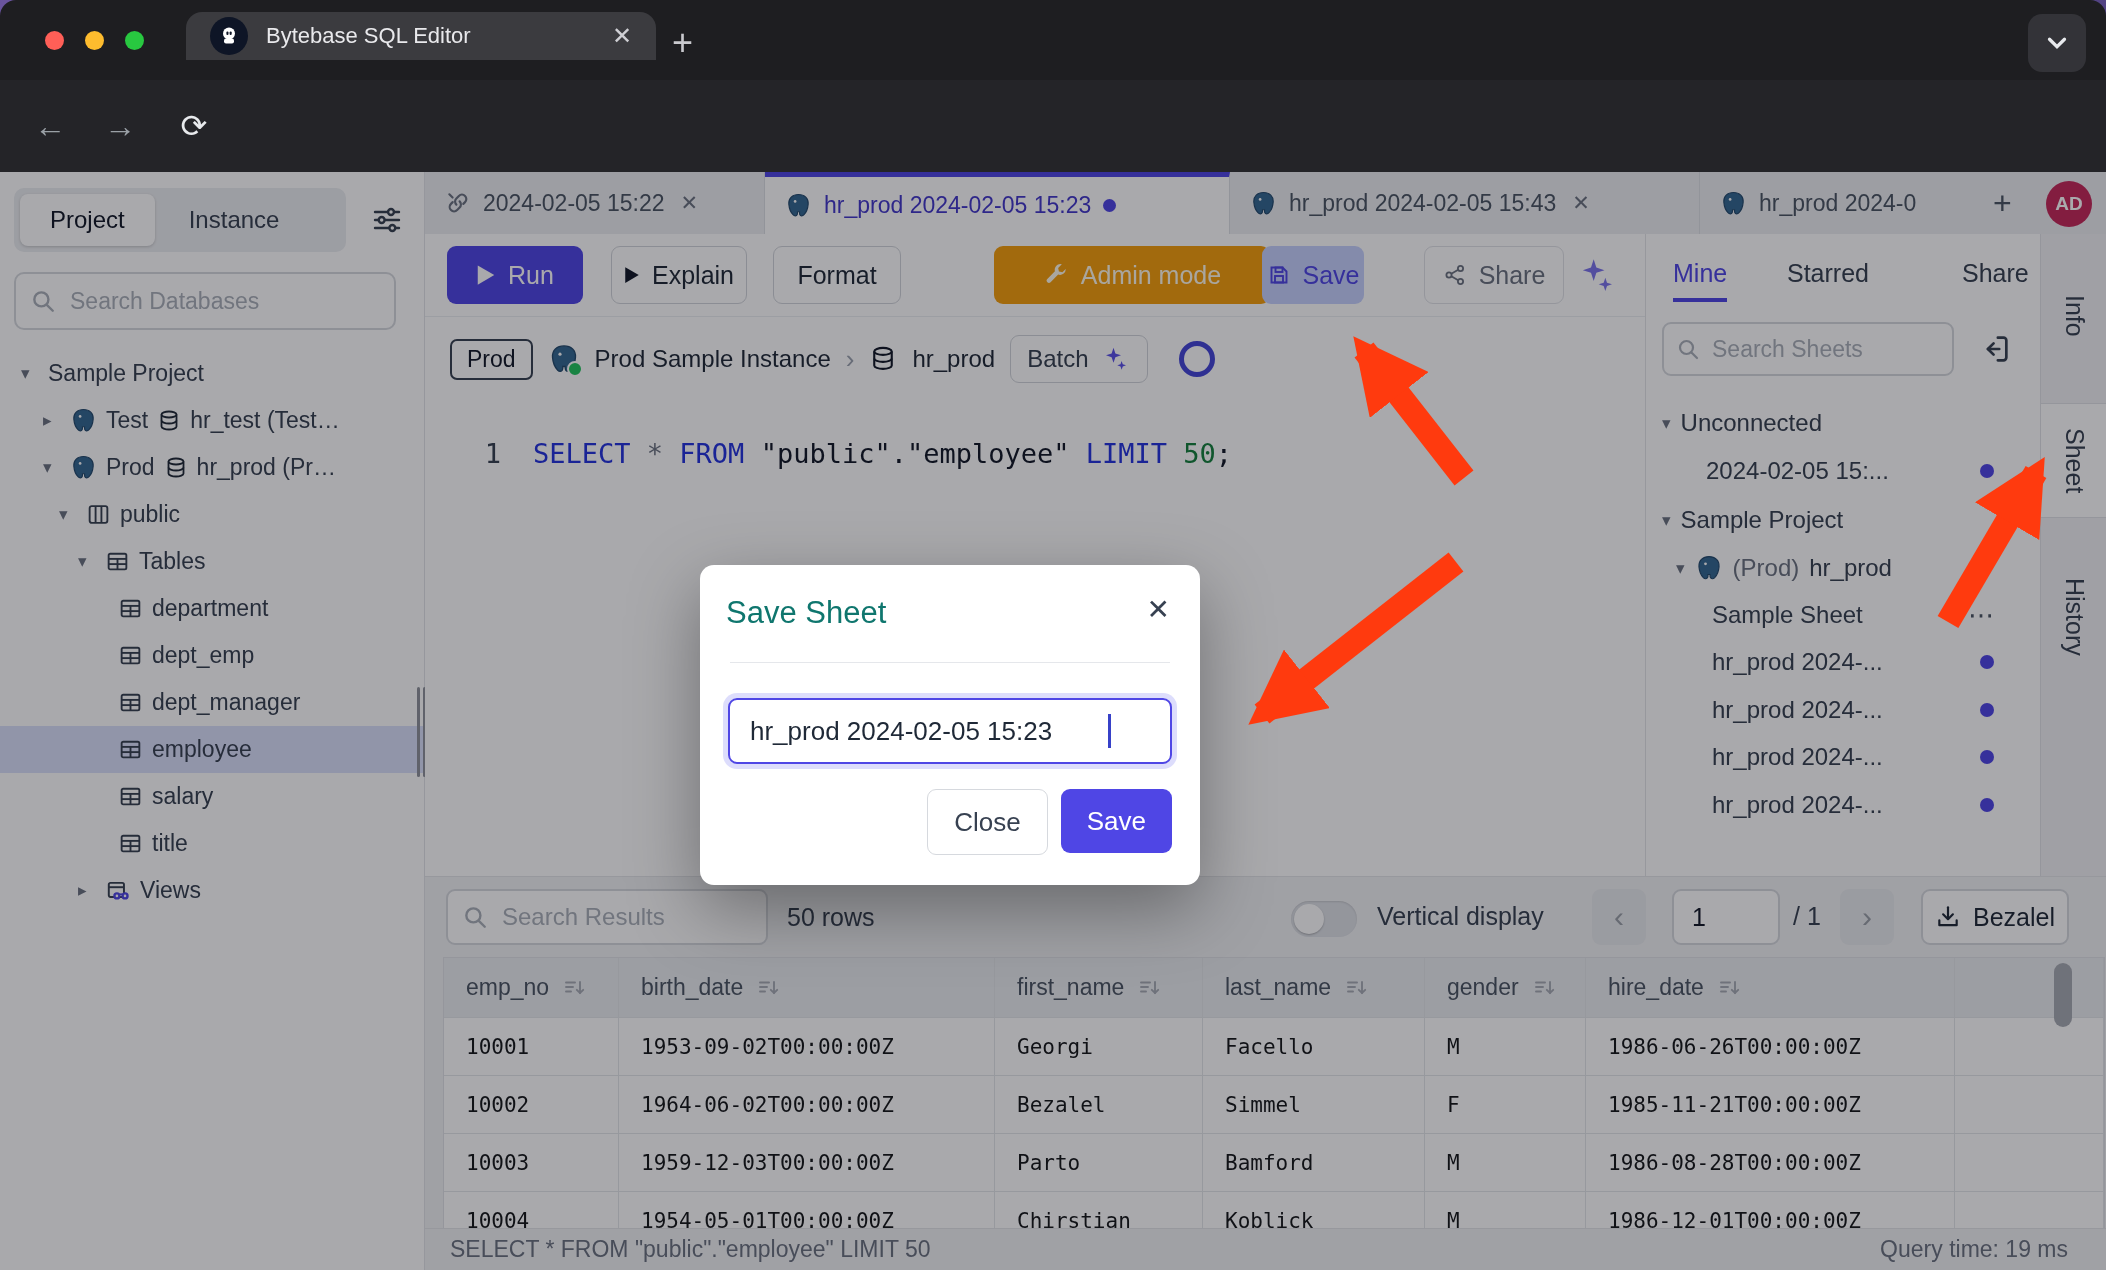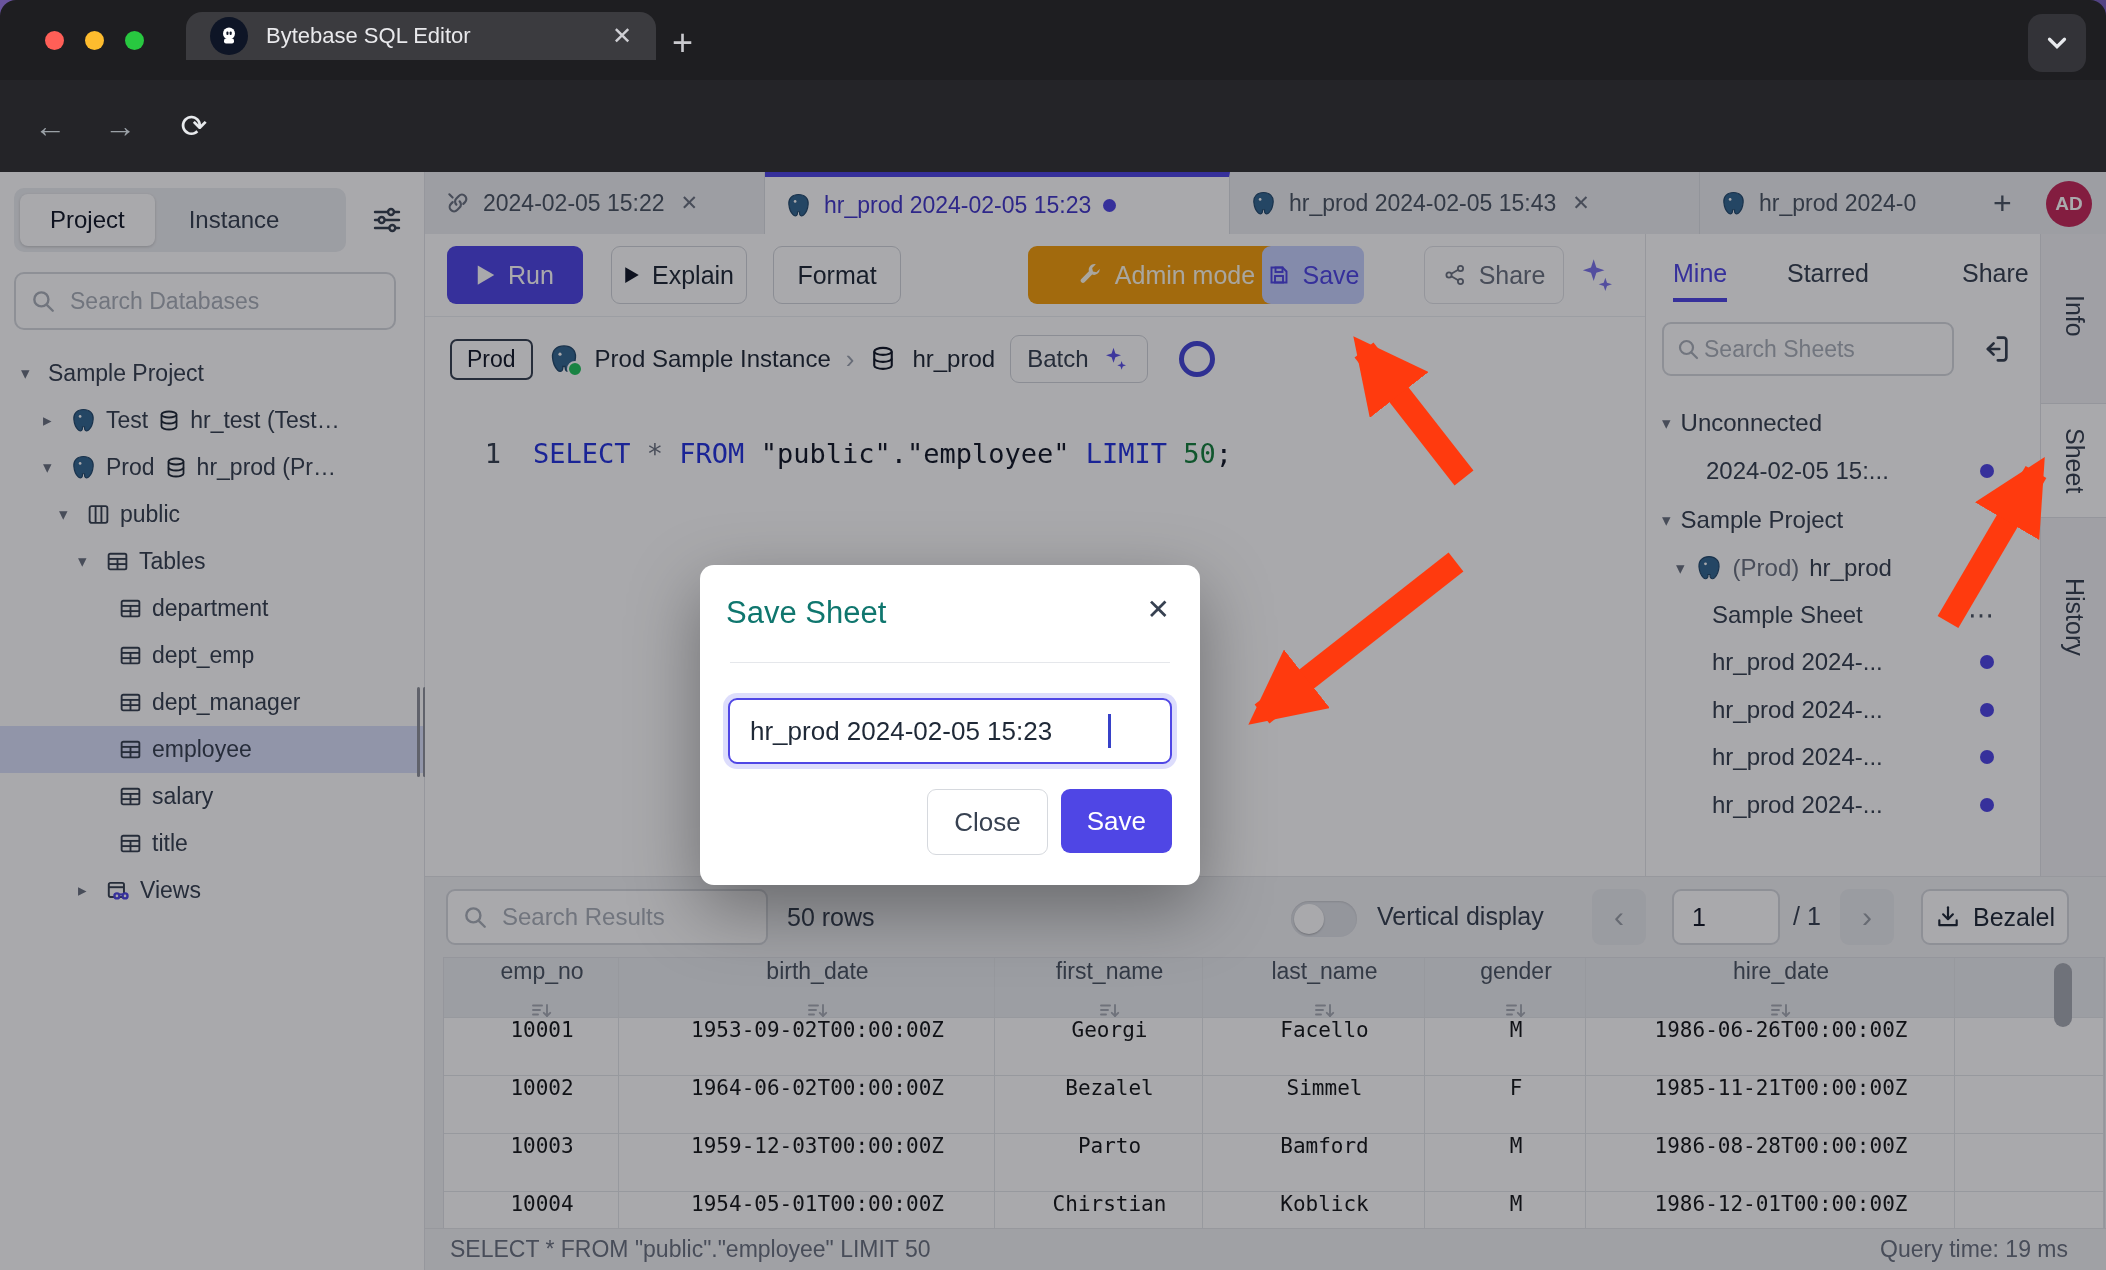"Admin mode" .btn.admin { left: 603px -> 569px }
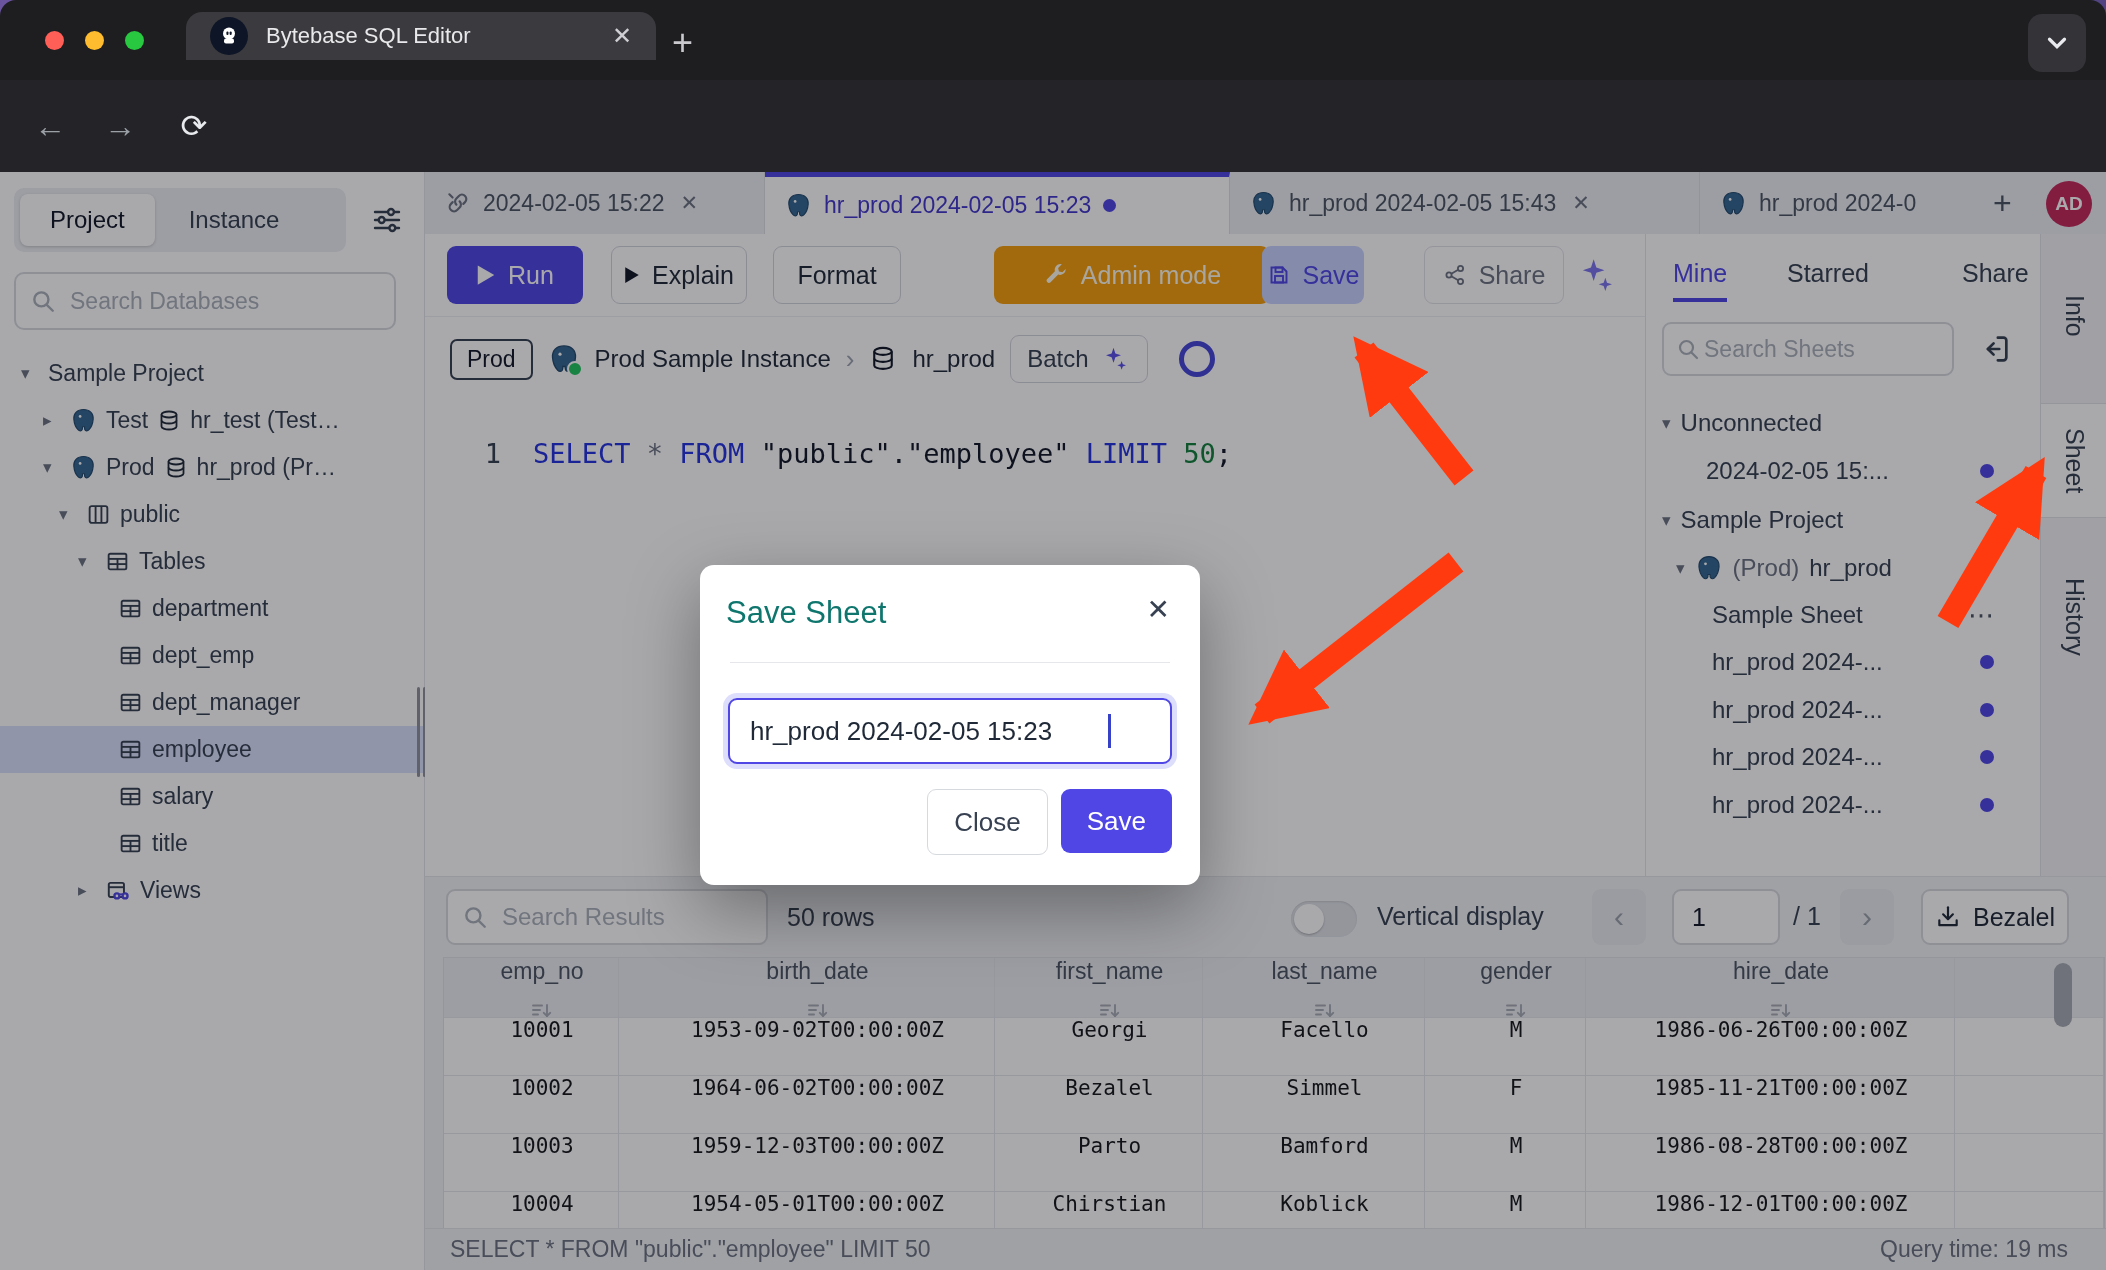"Search Sheets" .sp-search { gap: 2px -> 10px }
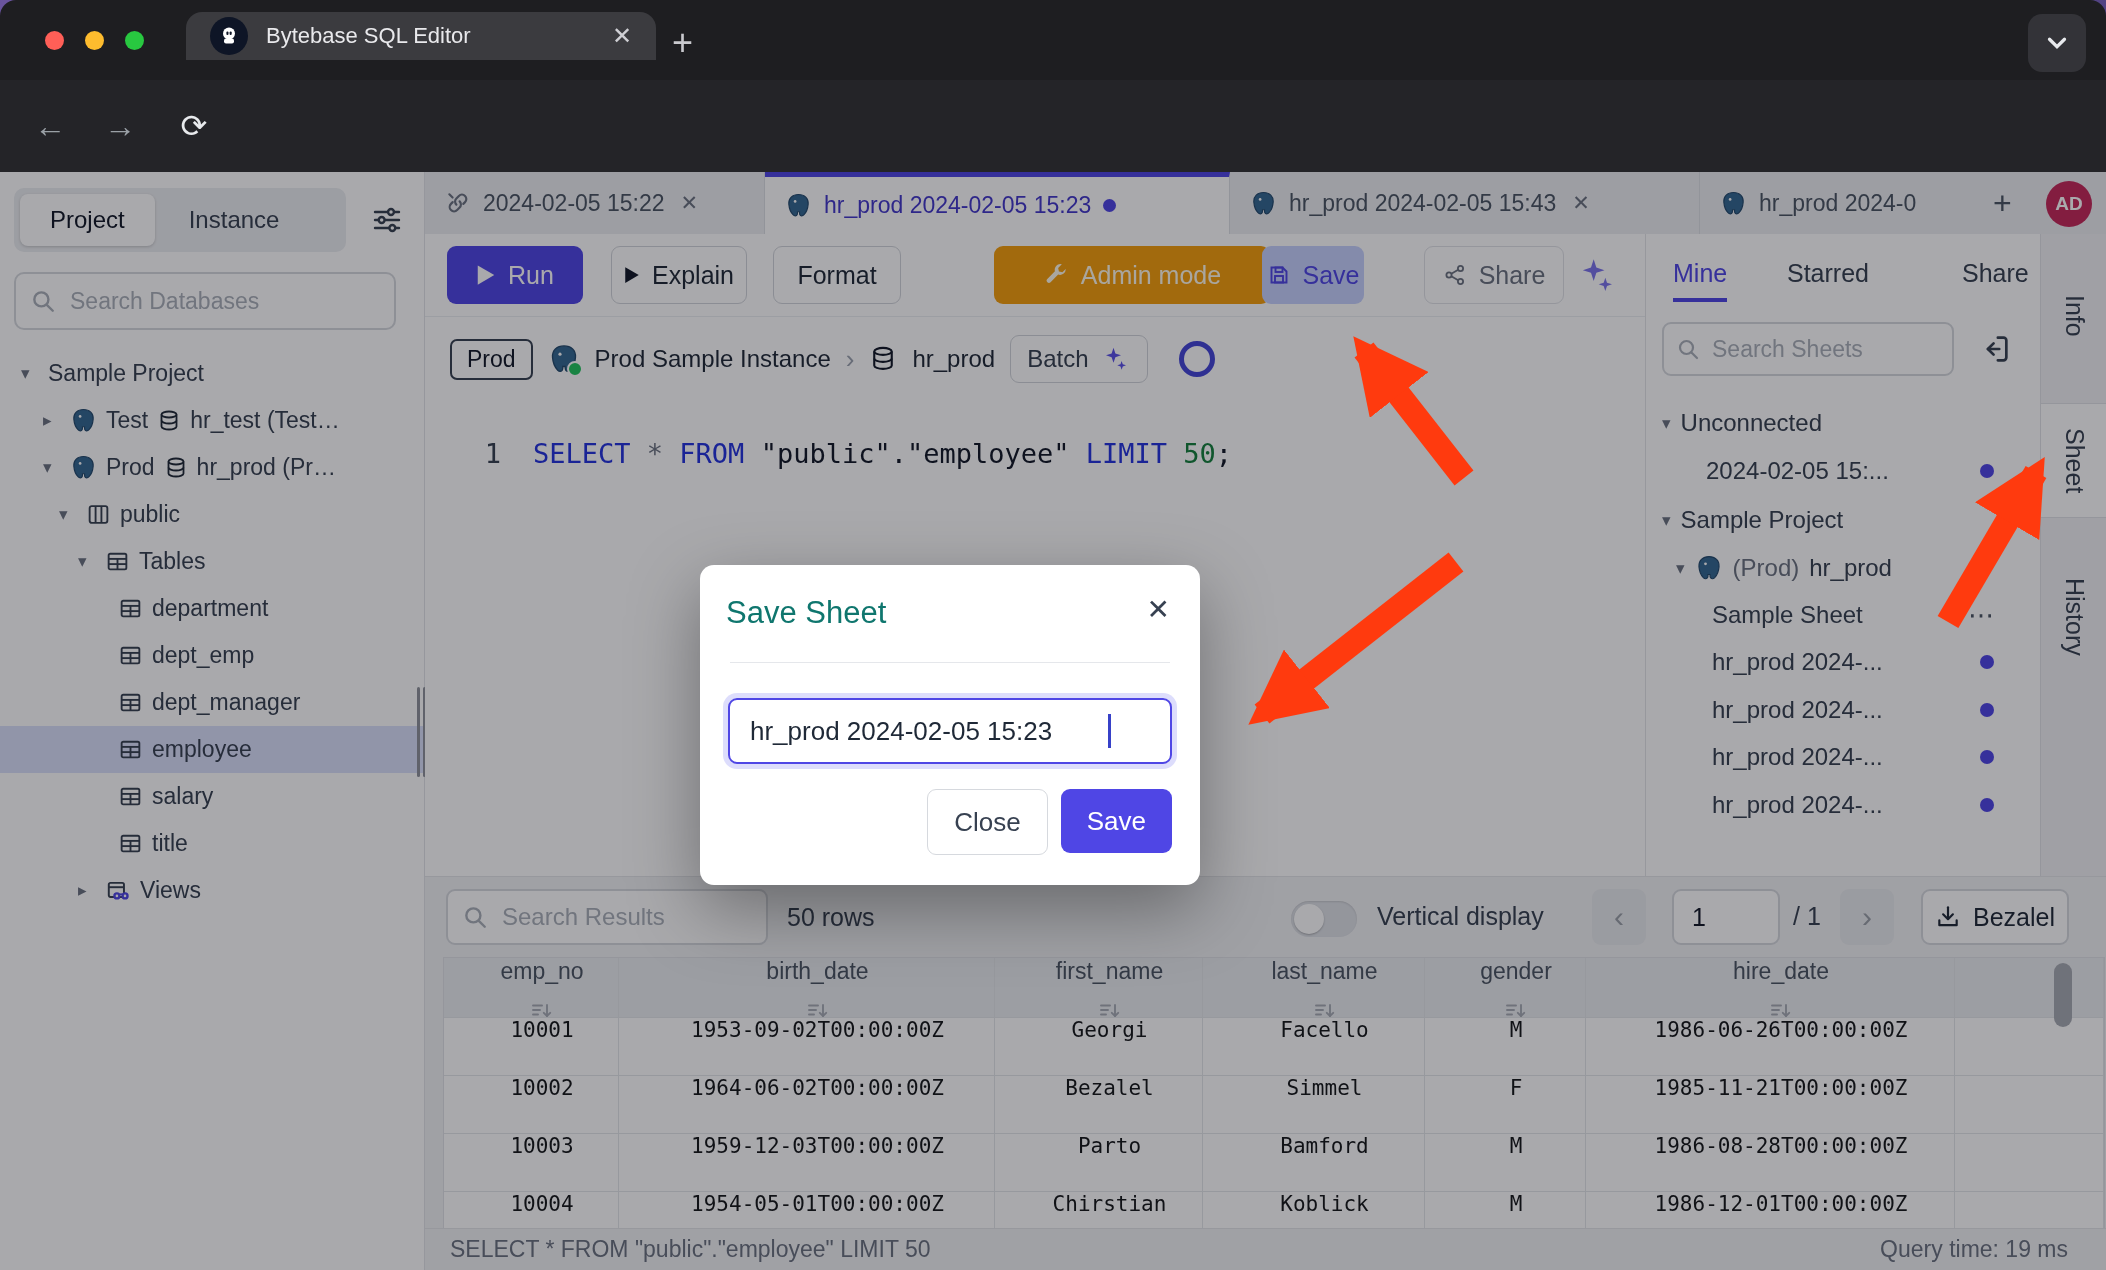"emp_no" .rrow>div { flex-direction: column -> none }
